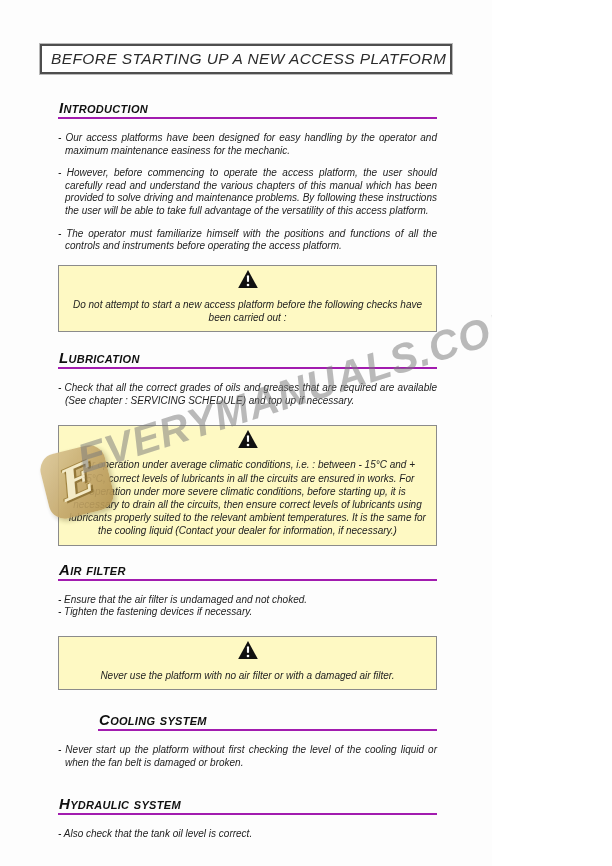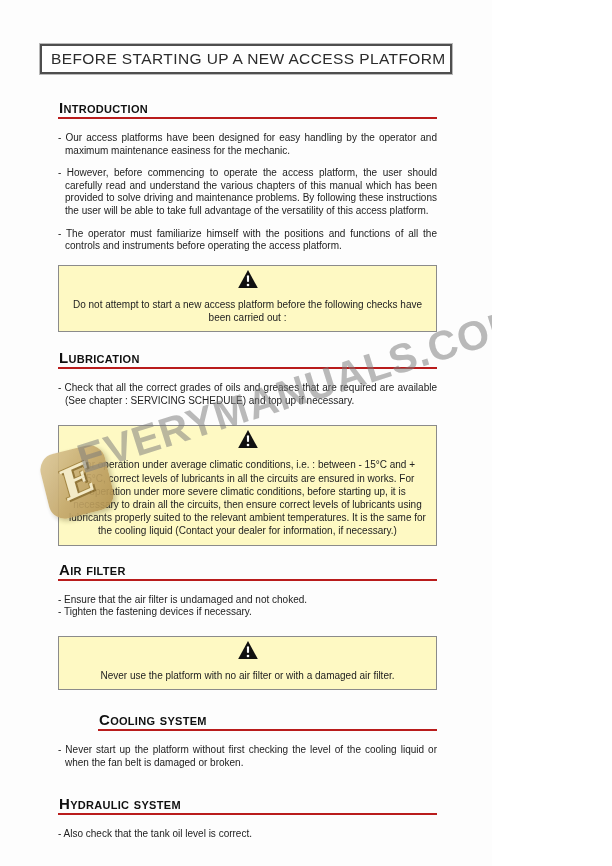"BEFORE STARTING UP A NEW" .page { font-style: none -> italic }
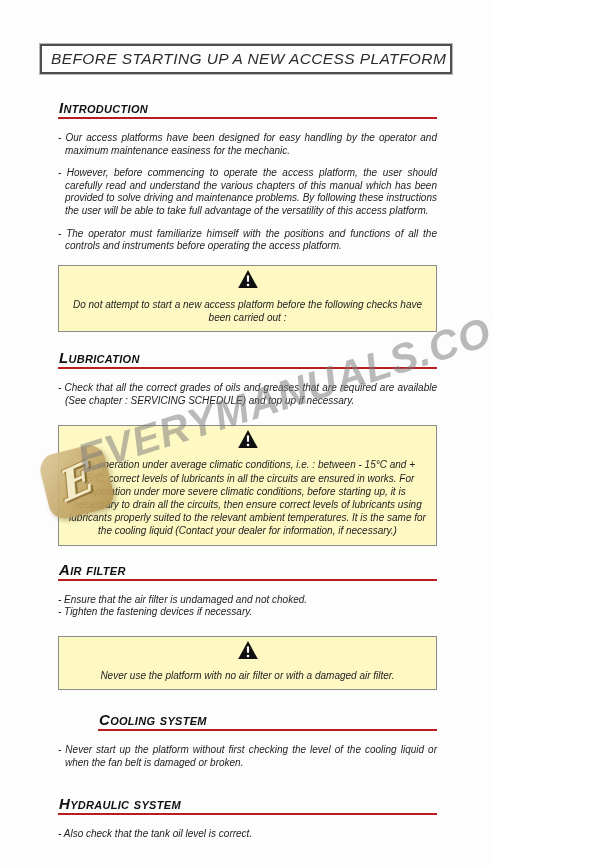"Introduction" h2.sec { border-bottom: 2px solid #b91c1c -> 2px solid #a21caf }
